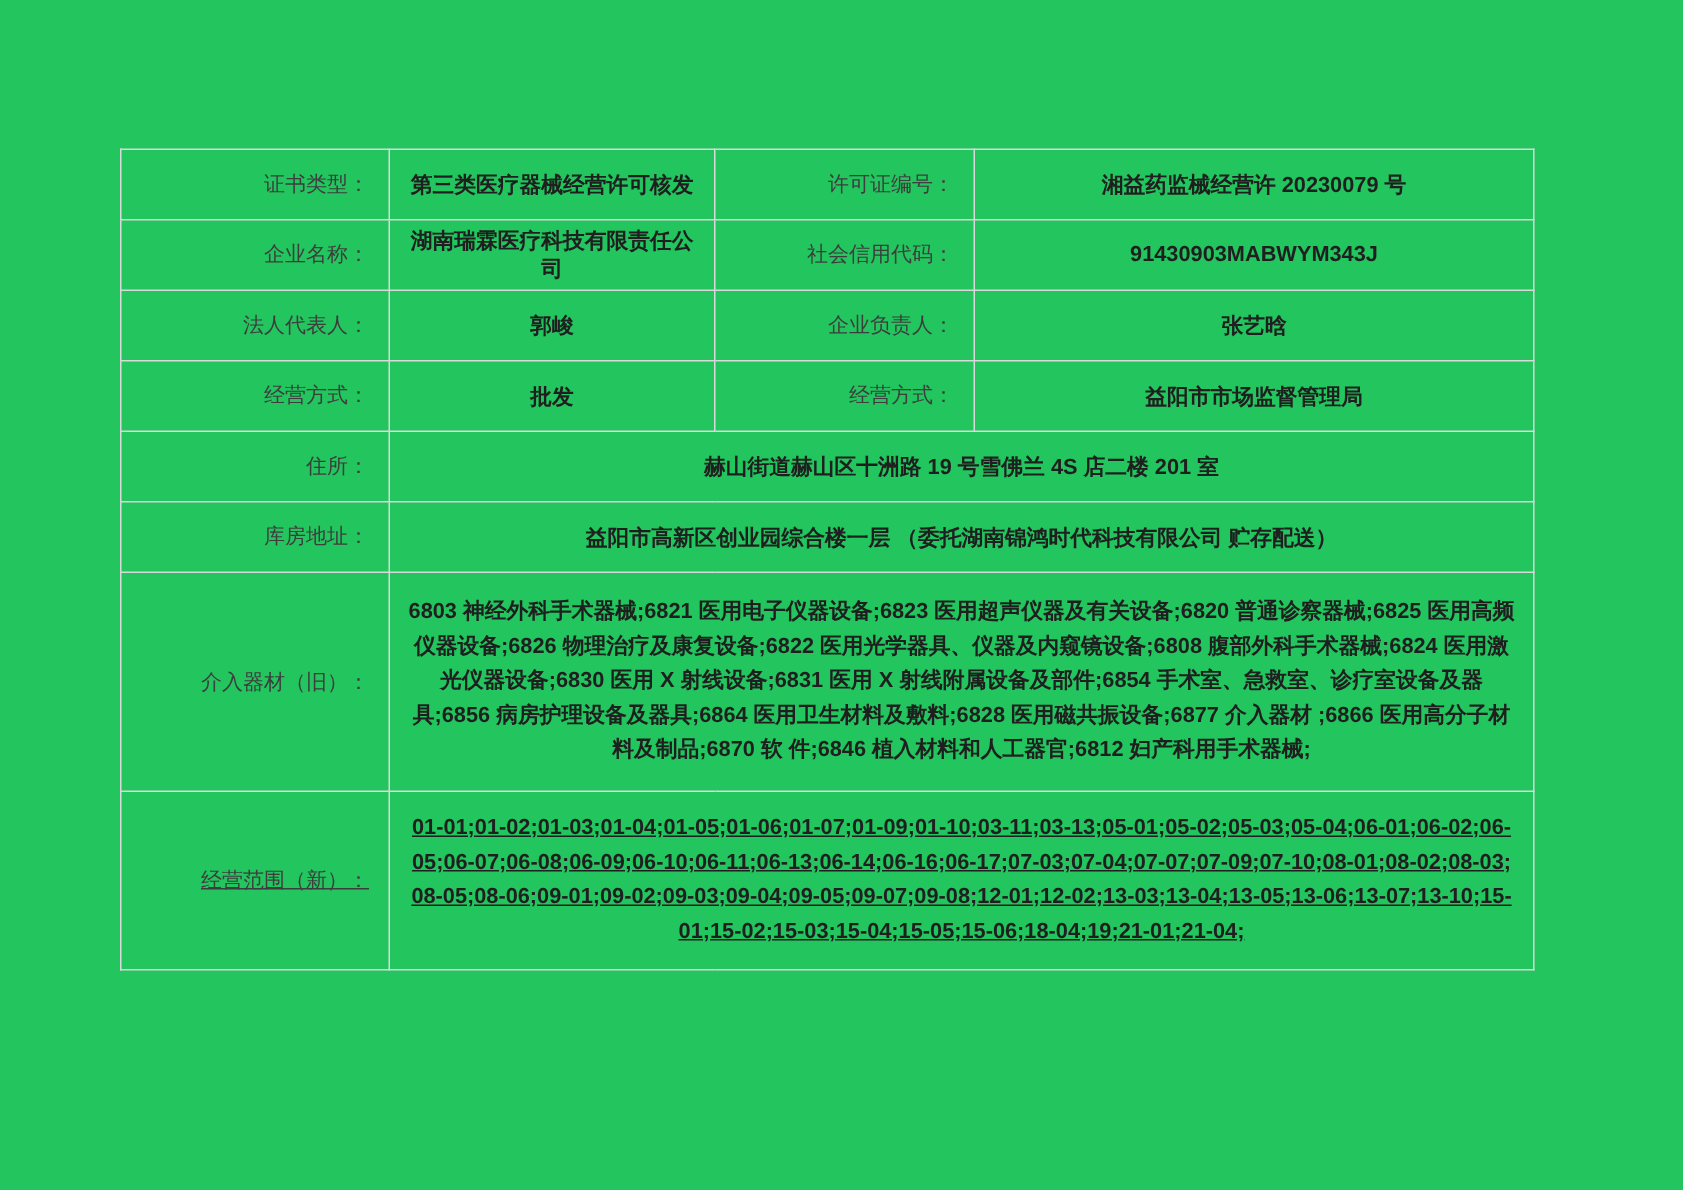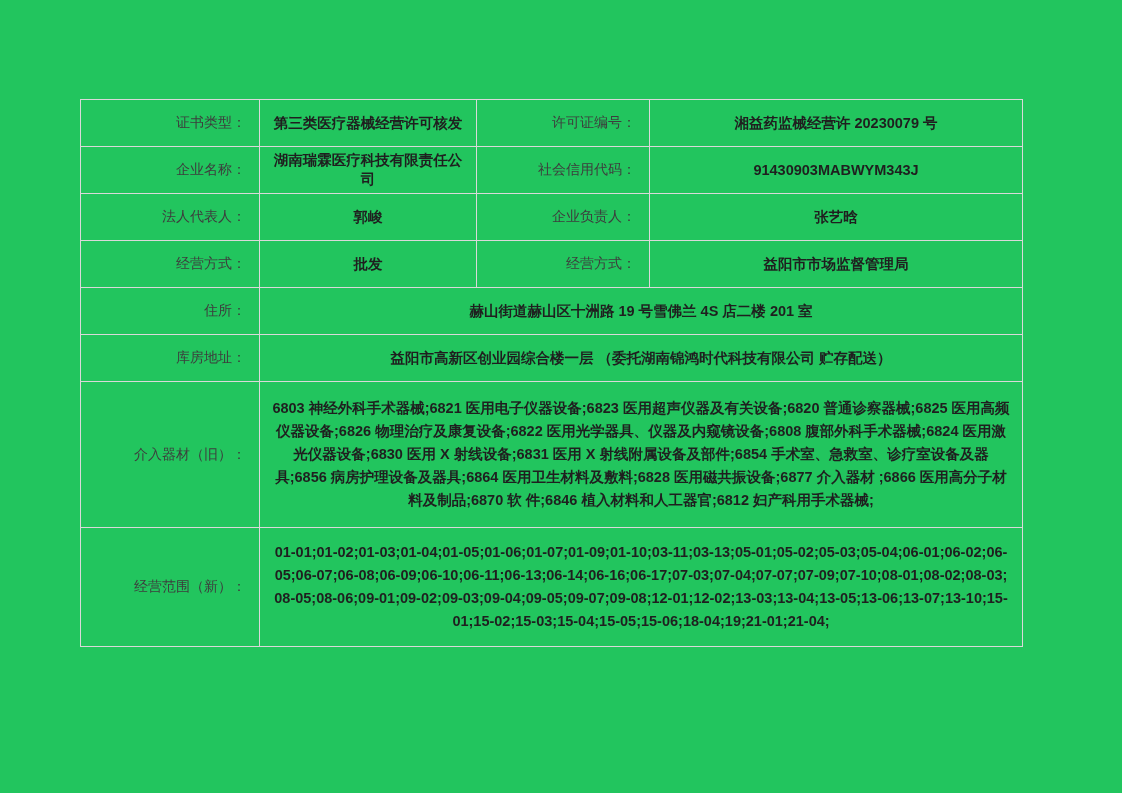"01-01;01-02;01-03;01-04;01-05;01-06;01-0" tr.row-scope-new td { text-decoration: none -> underline }
